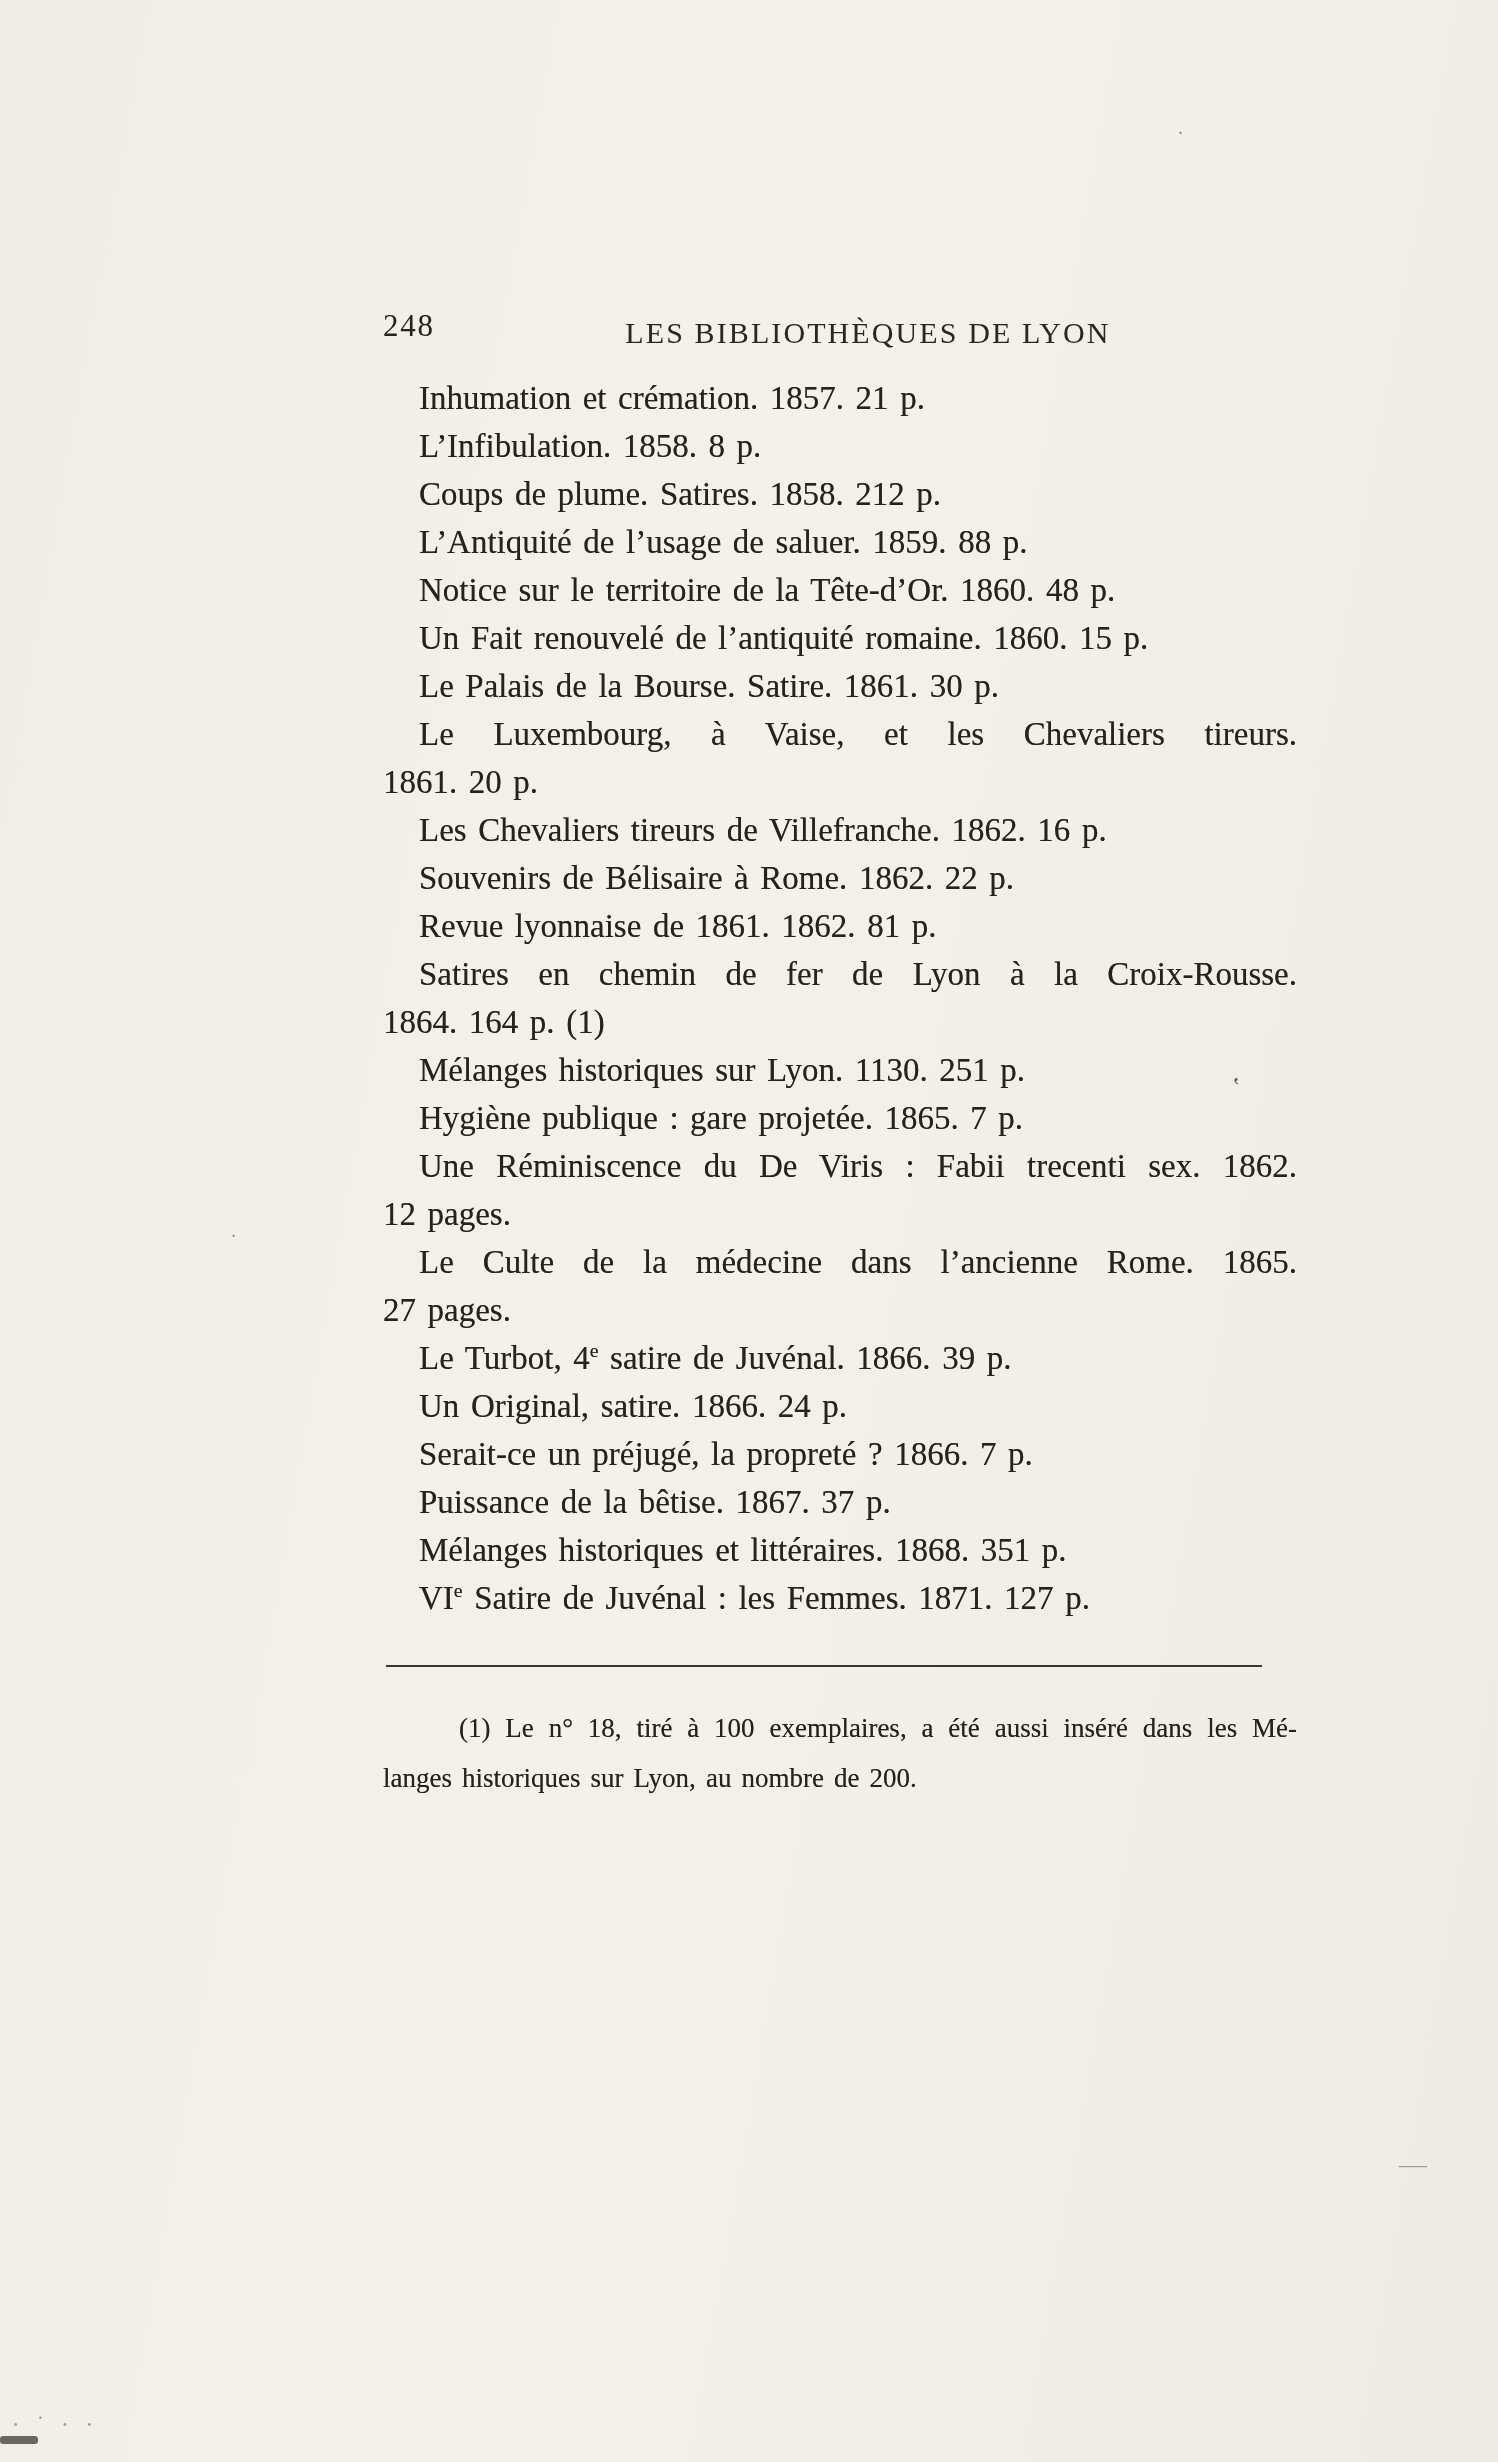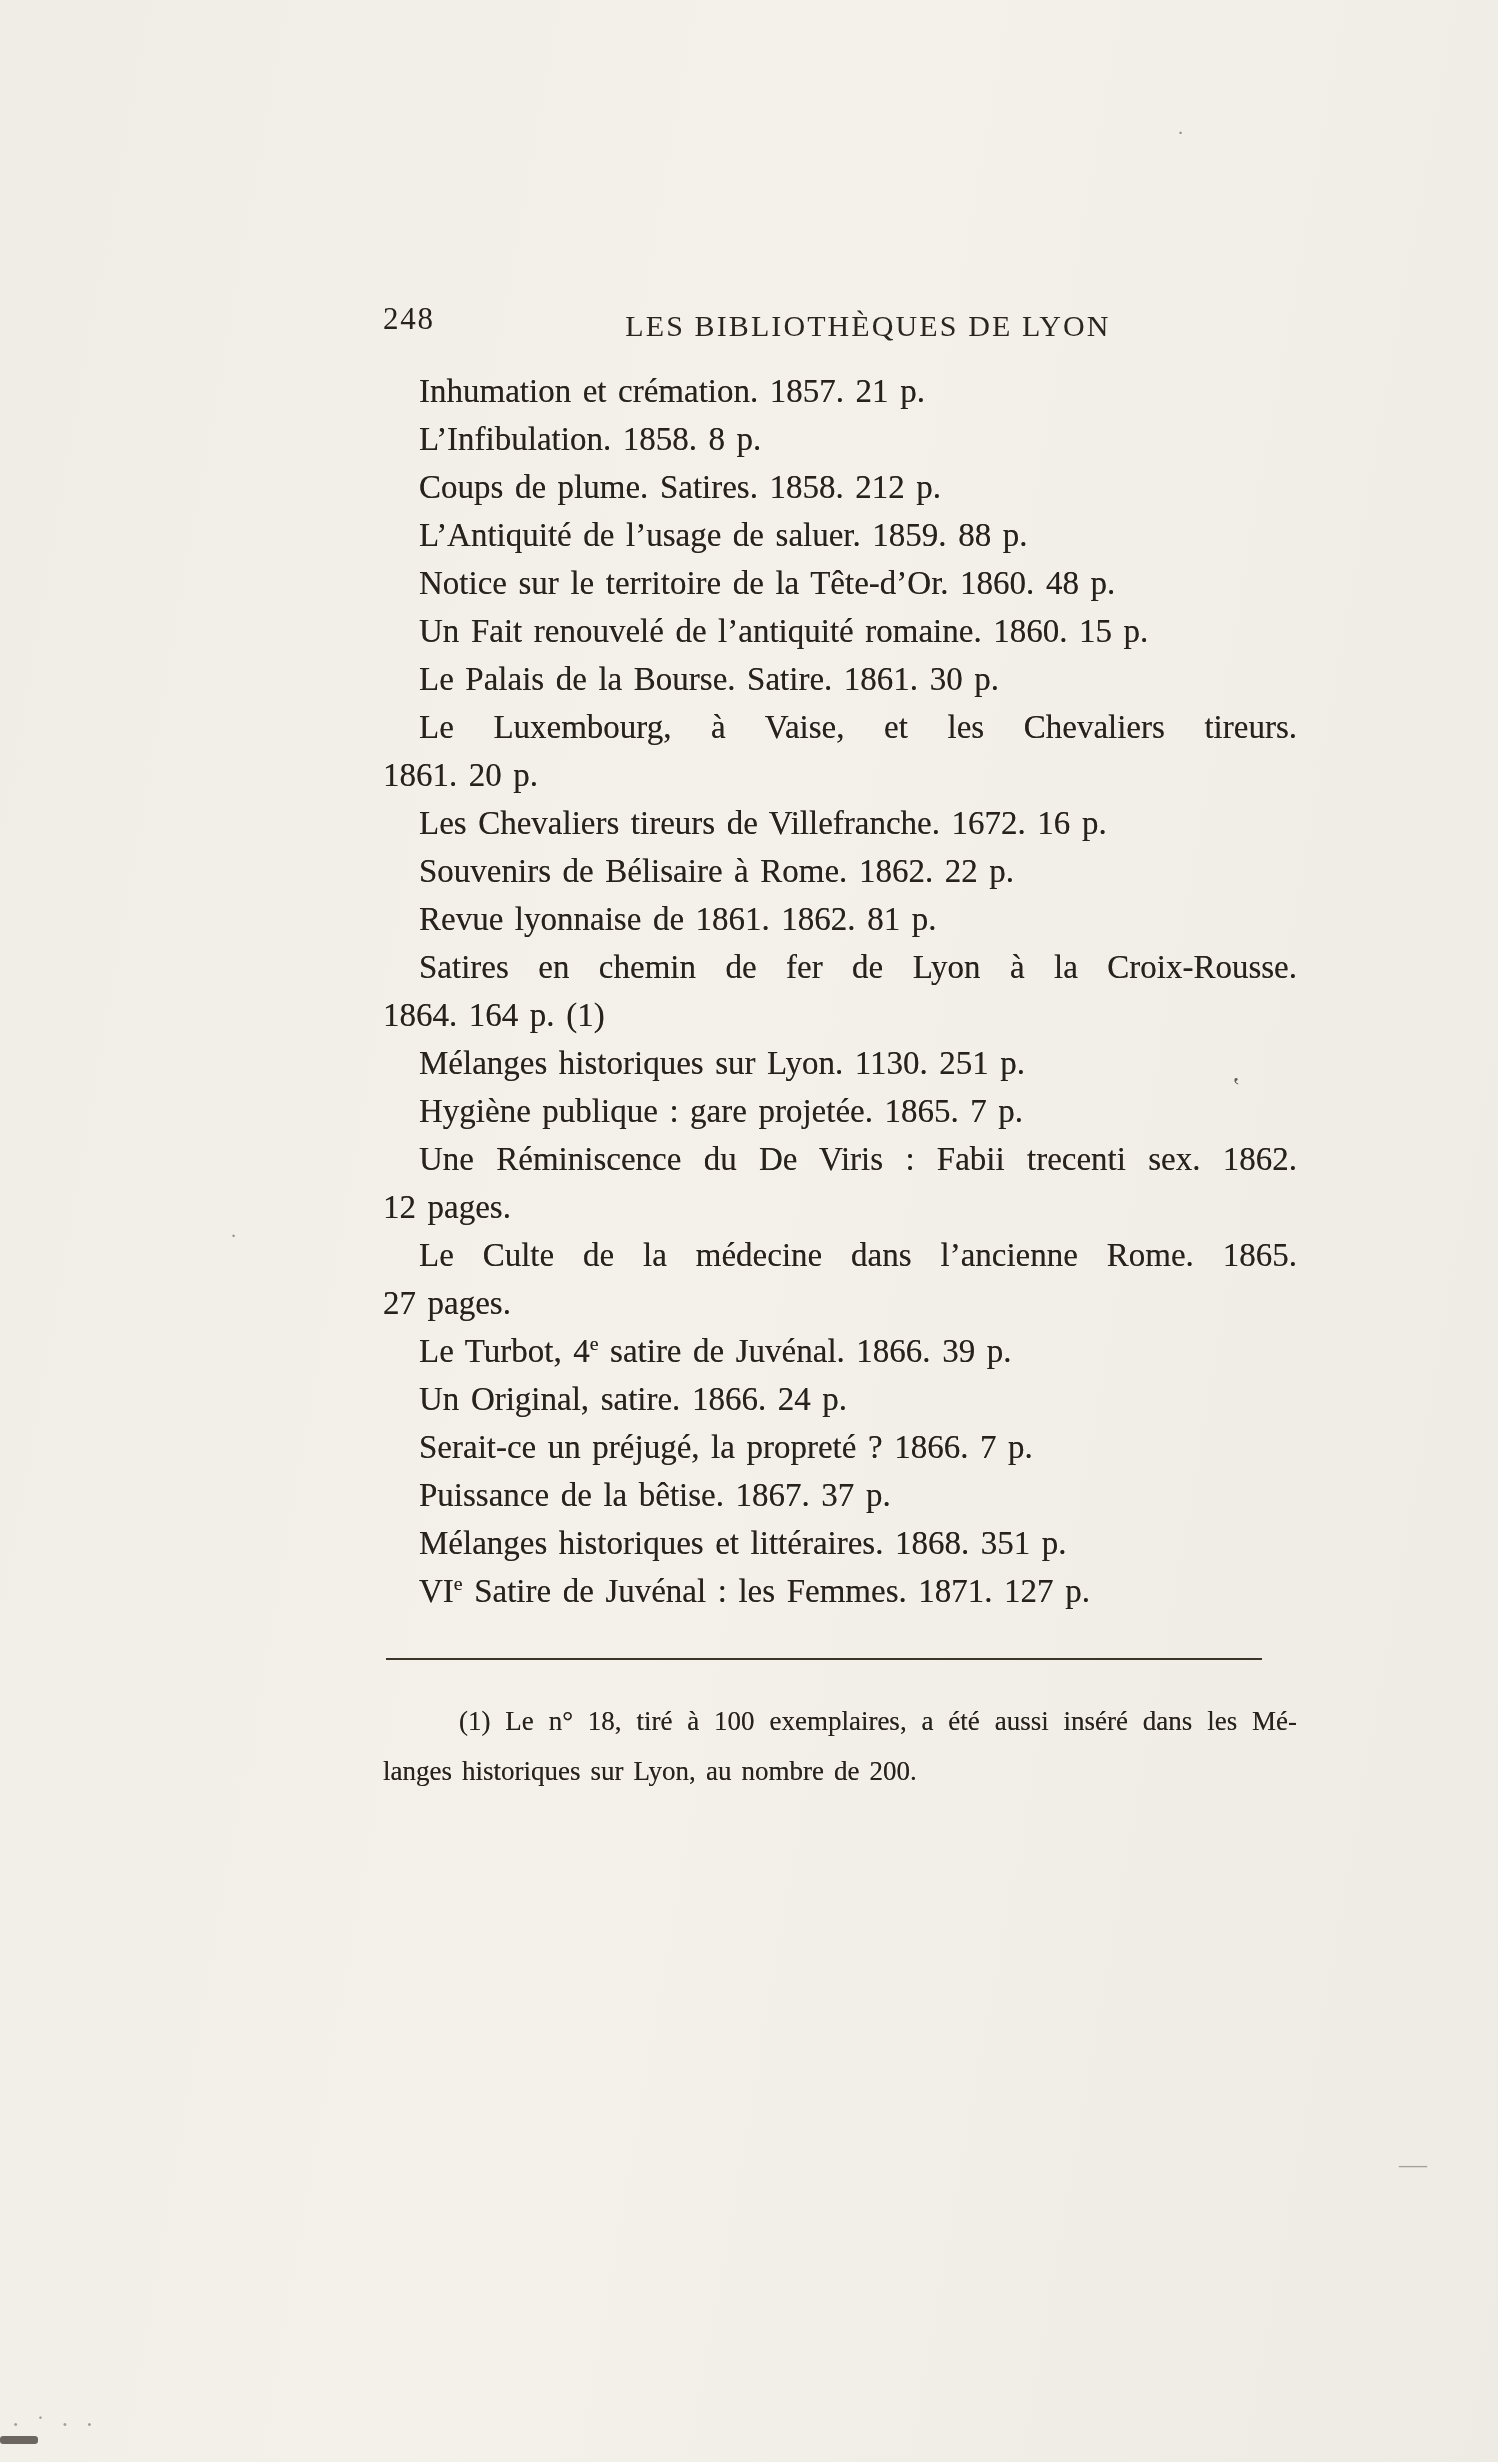"248" .content { top: 301px -> 308px }
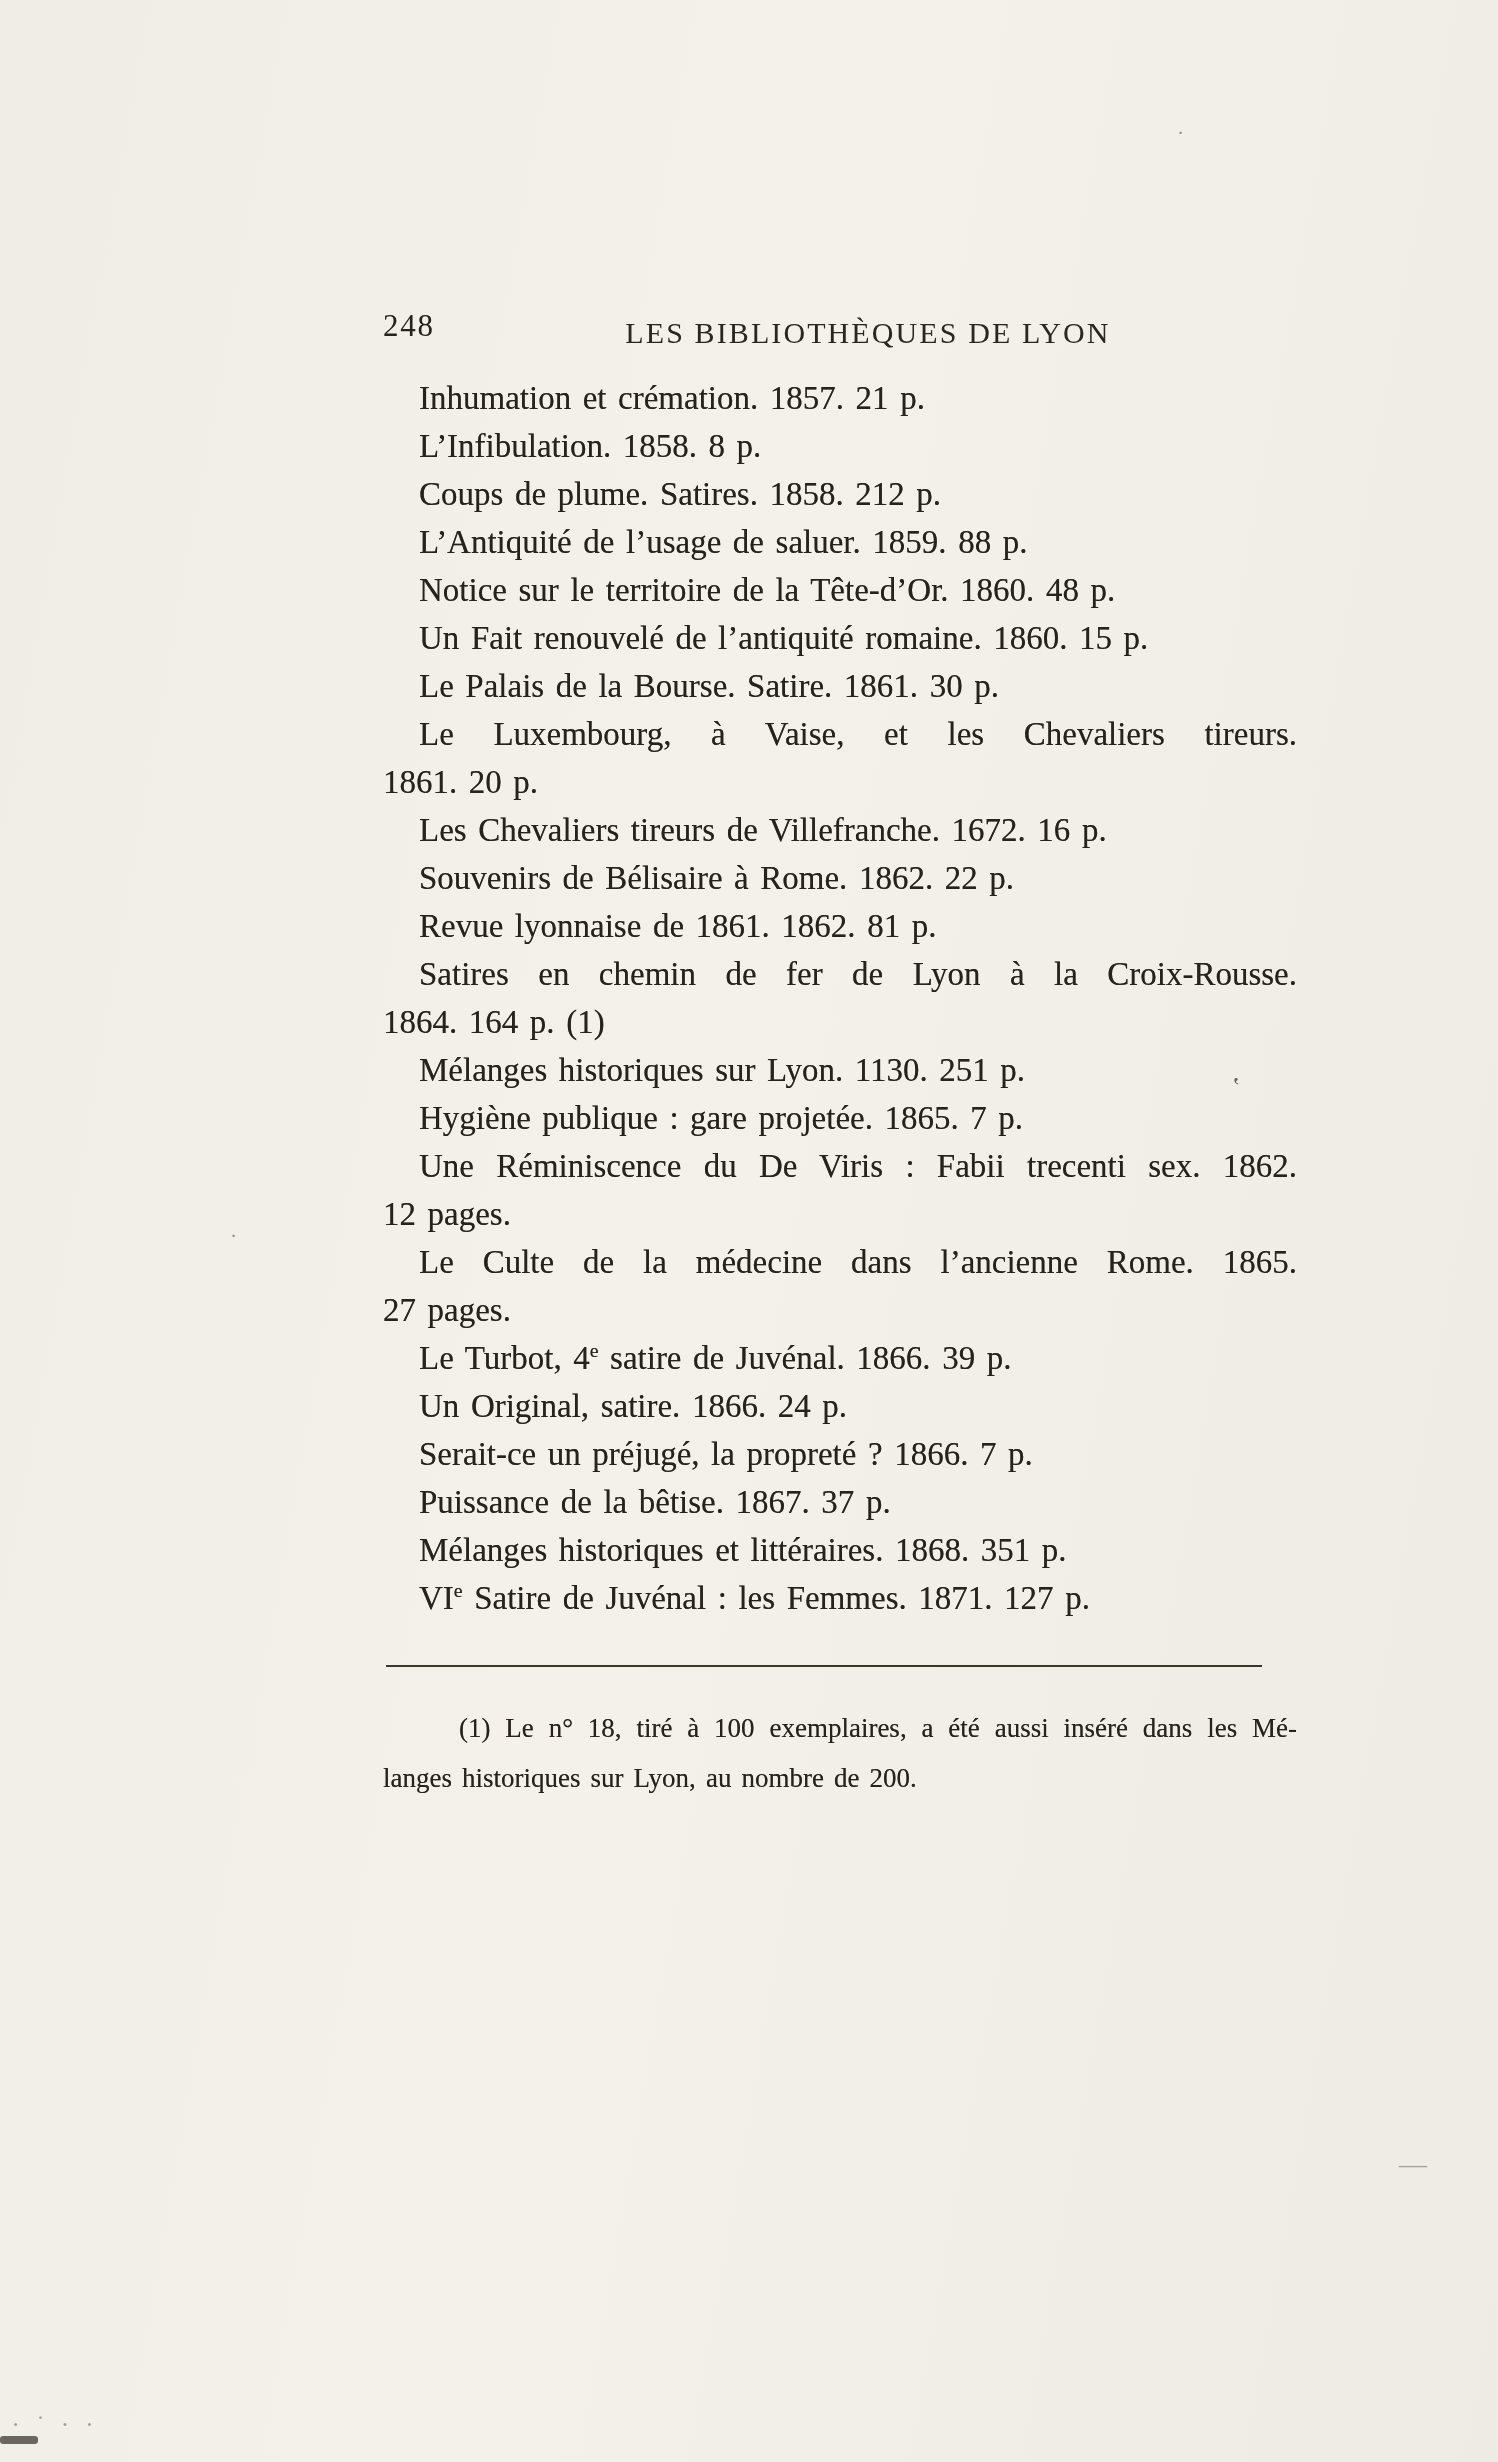"Les Chevaliers tireurs de Villefranche." span { text: 1672 -> 1862 }
